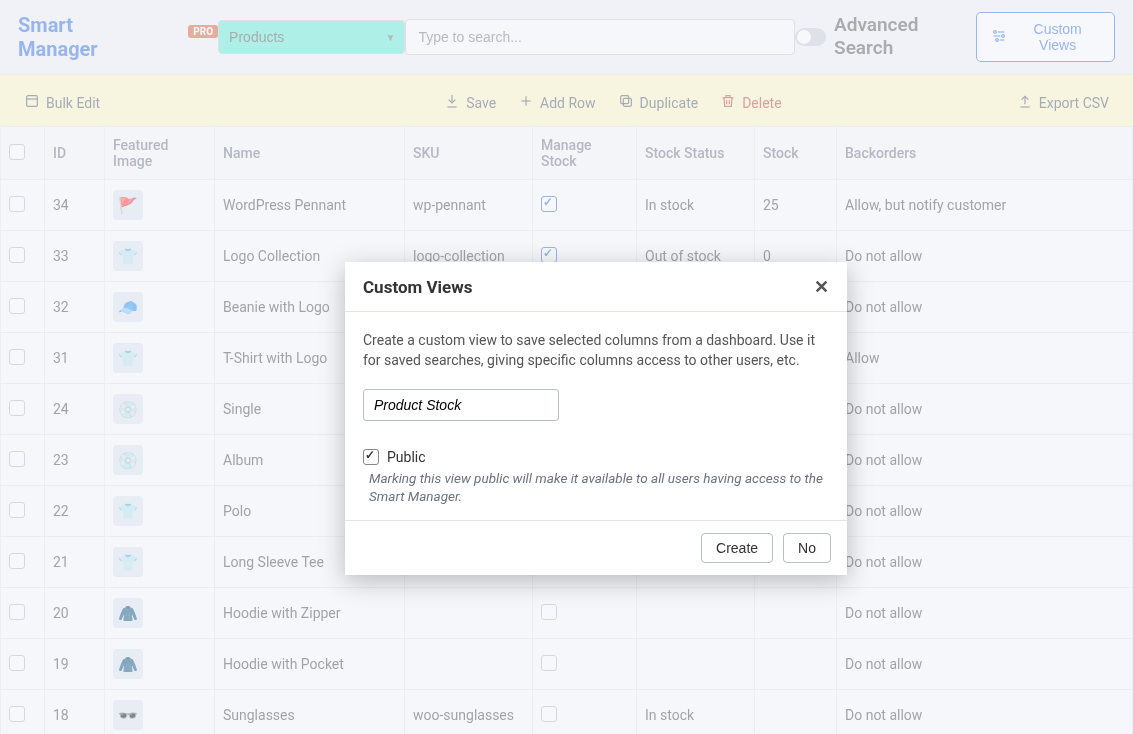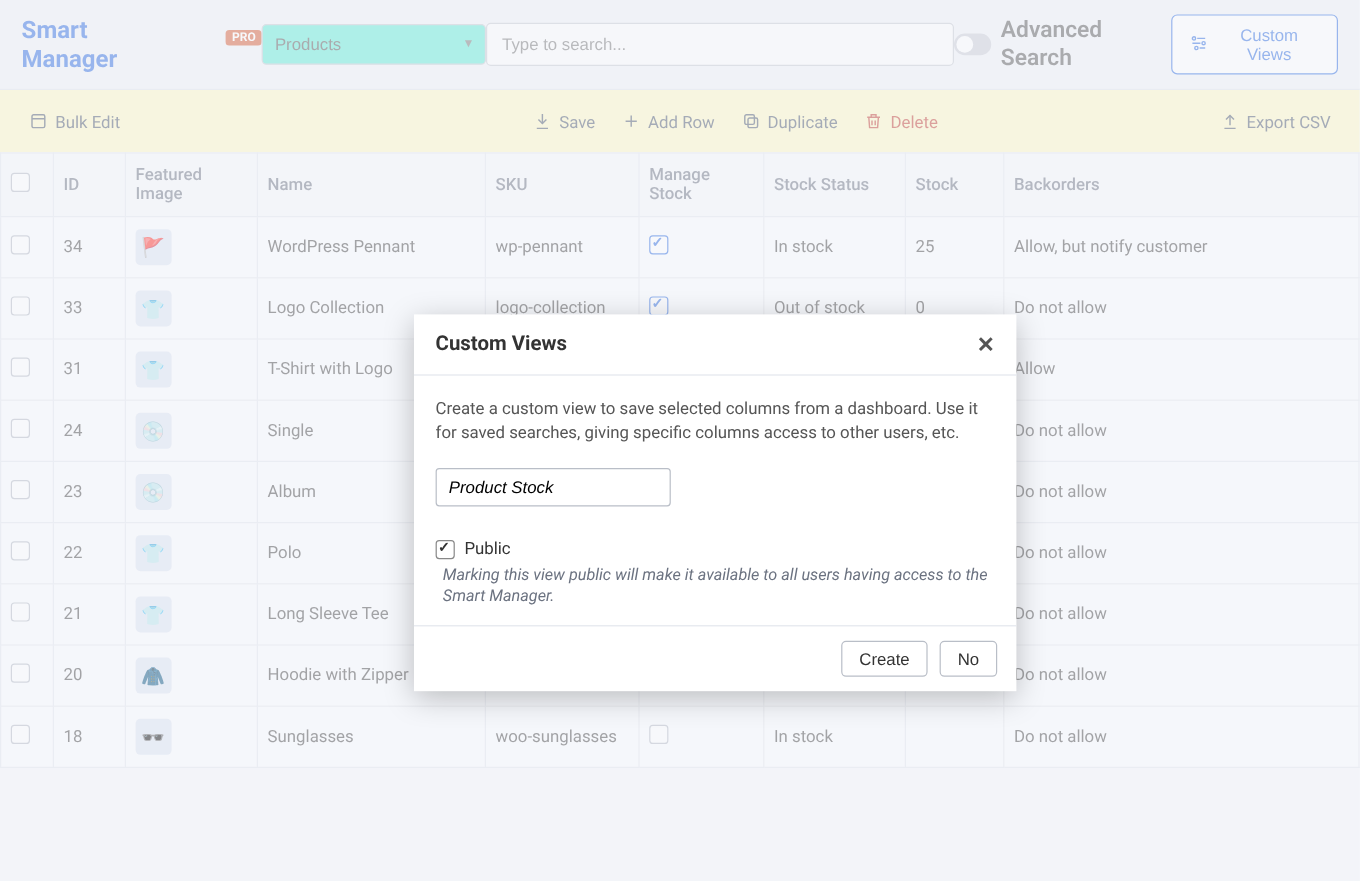"32" tr { html: none -> <tr> <td><span></span></td> <td>32</td> <td><span>🧢</span></td> <td>Beanie with Logo</td> <td></td> <td><span></span></td> <td></td> <td></td> <td>Do not allow</td> </tr> }
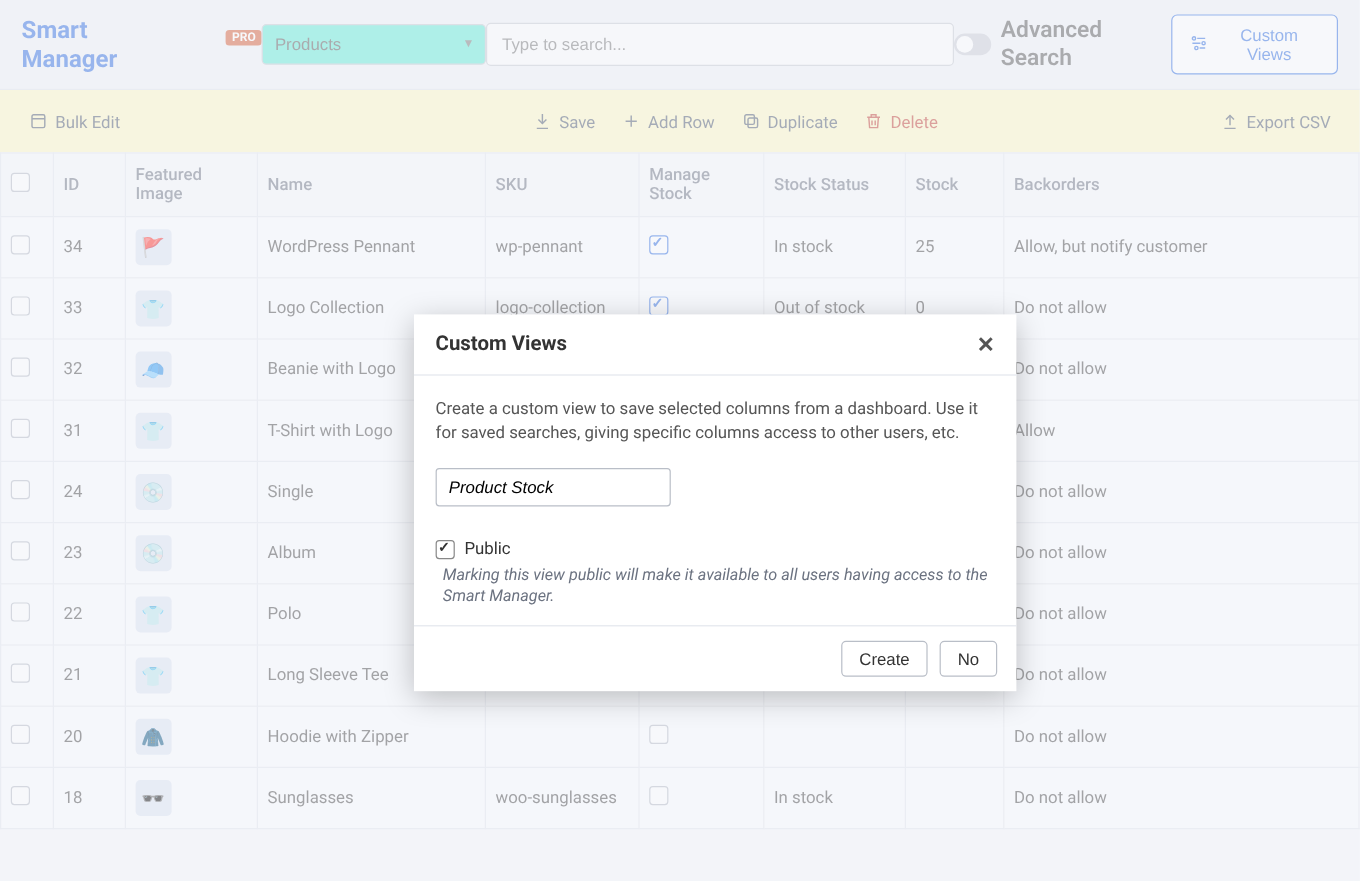"19" tr { html: none -> <tr> <td><span></span></td> <td>19</td> <td><span>🧥</span></td> <td>Hoodie with Pocket</td> <td></td> <td><span></span></td> <td></td> <td></td> <td>Do not allow</td> </tr> }
